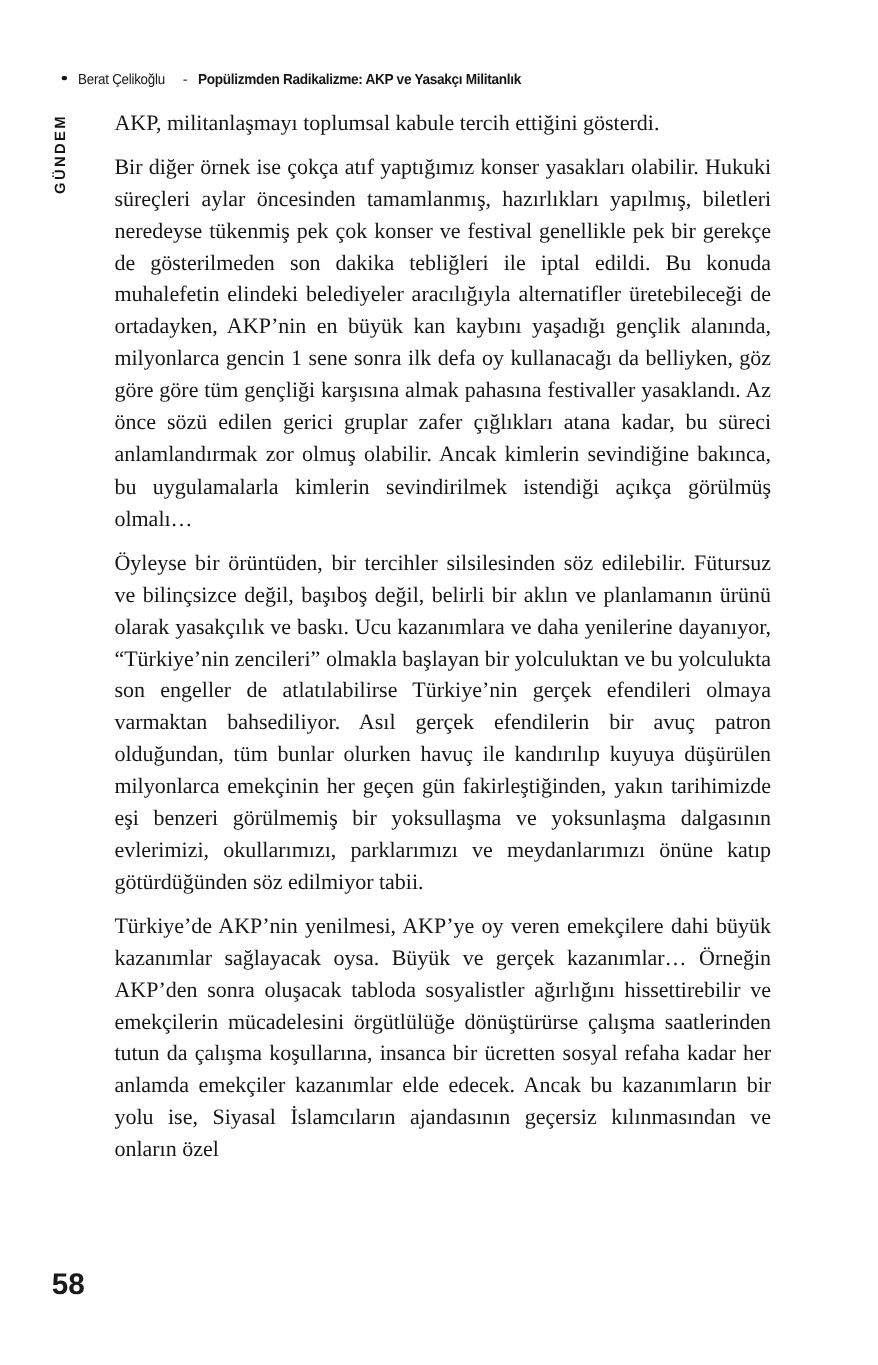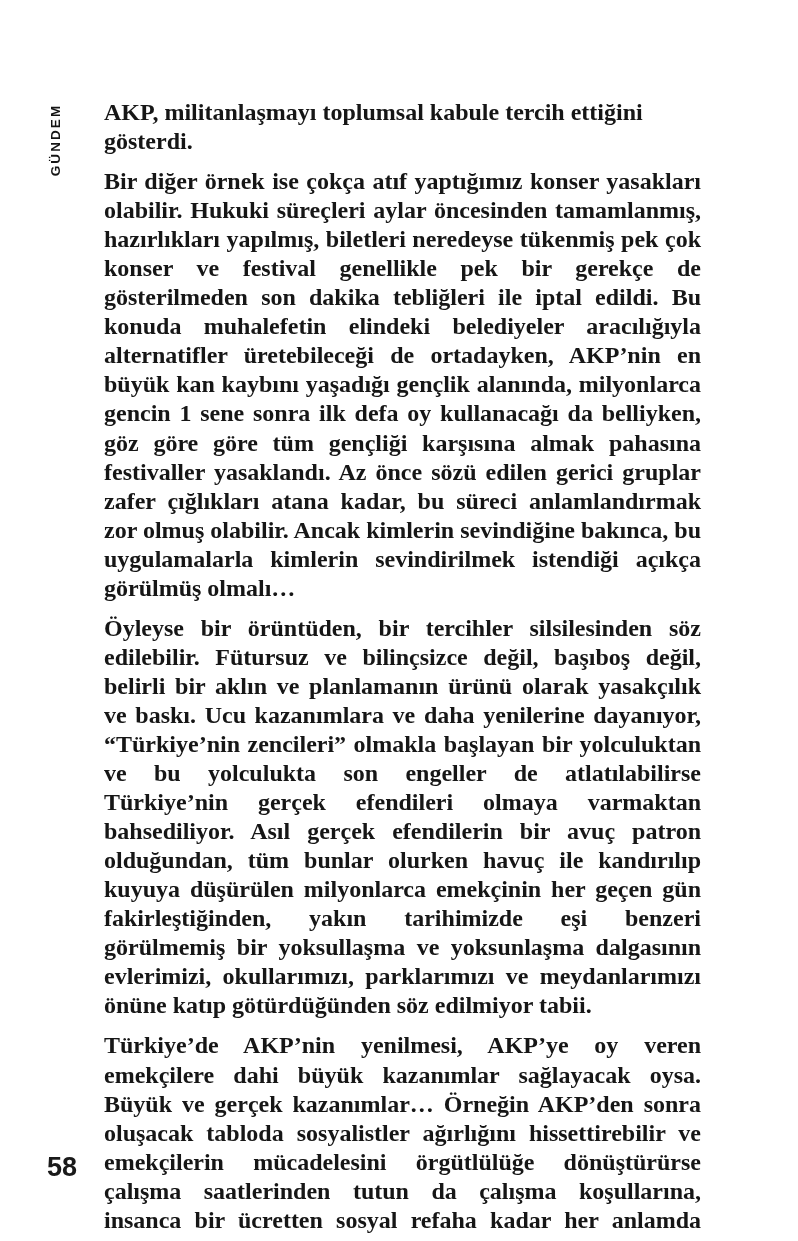"Berat Çelikoğlu" div.running-head { html: none -> <div> <span></span> <span>Berat Çelikoğlu</span> <span>-</span> <span>Popülizmden Radikalizme: AKP ve Yasakçı Militanlık</span> </div> }
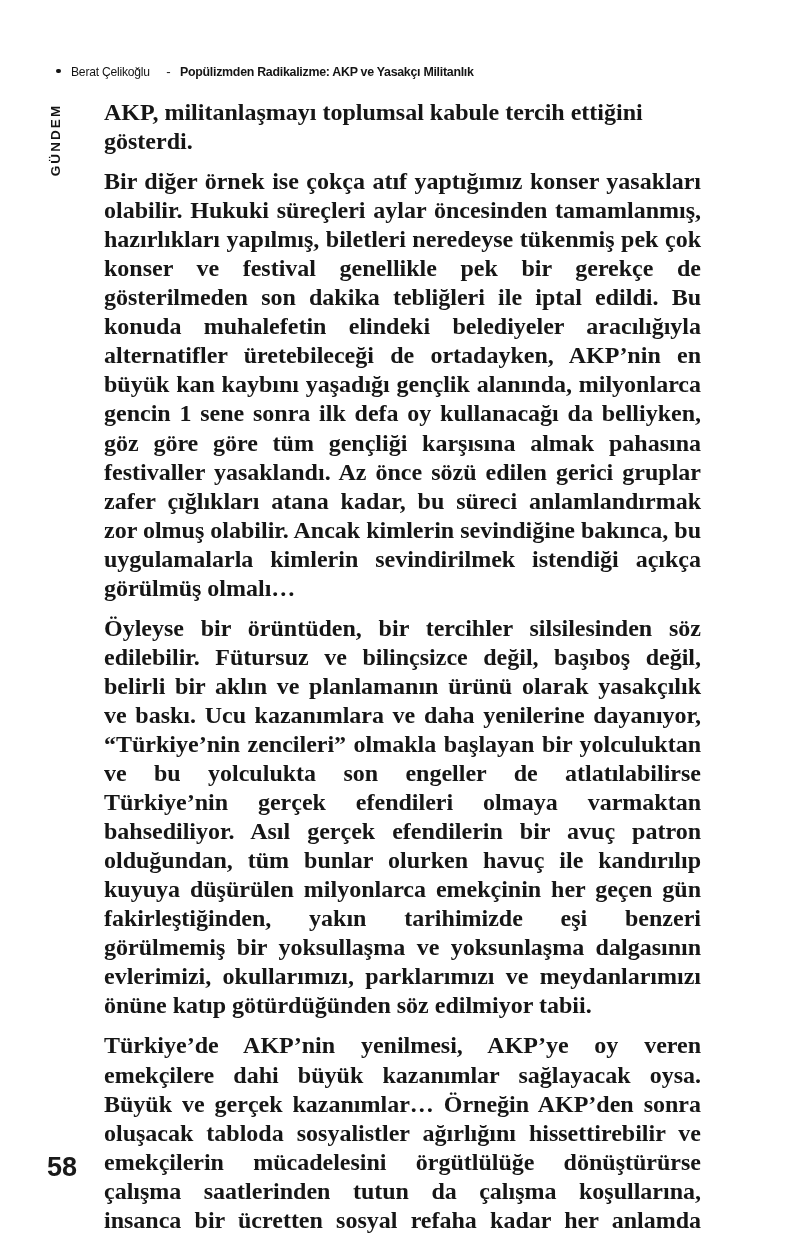"AKP, militanlaşmayı toplumsal kabule" .para { font-size: 24px -> 20px; font-weight: bold -> none }
